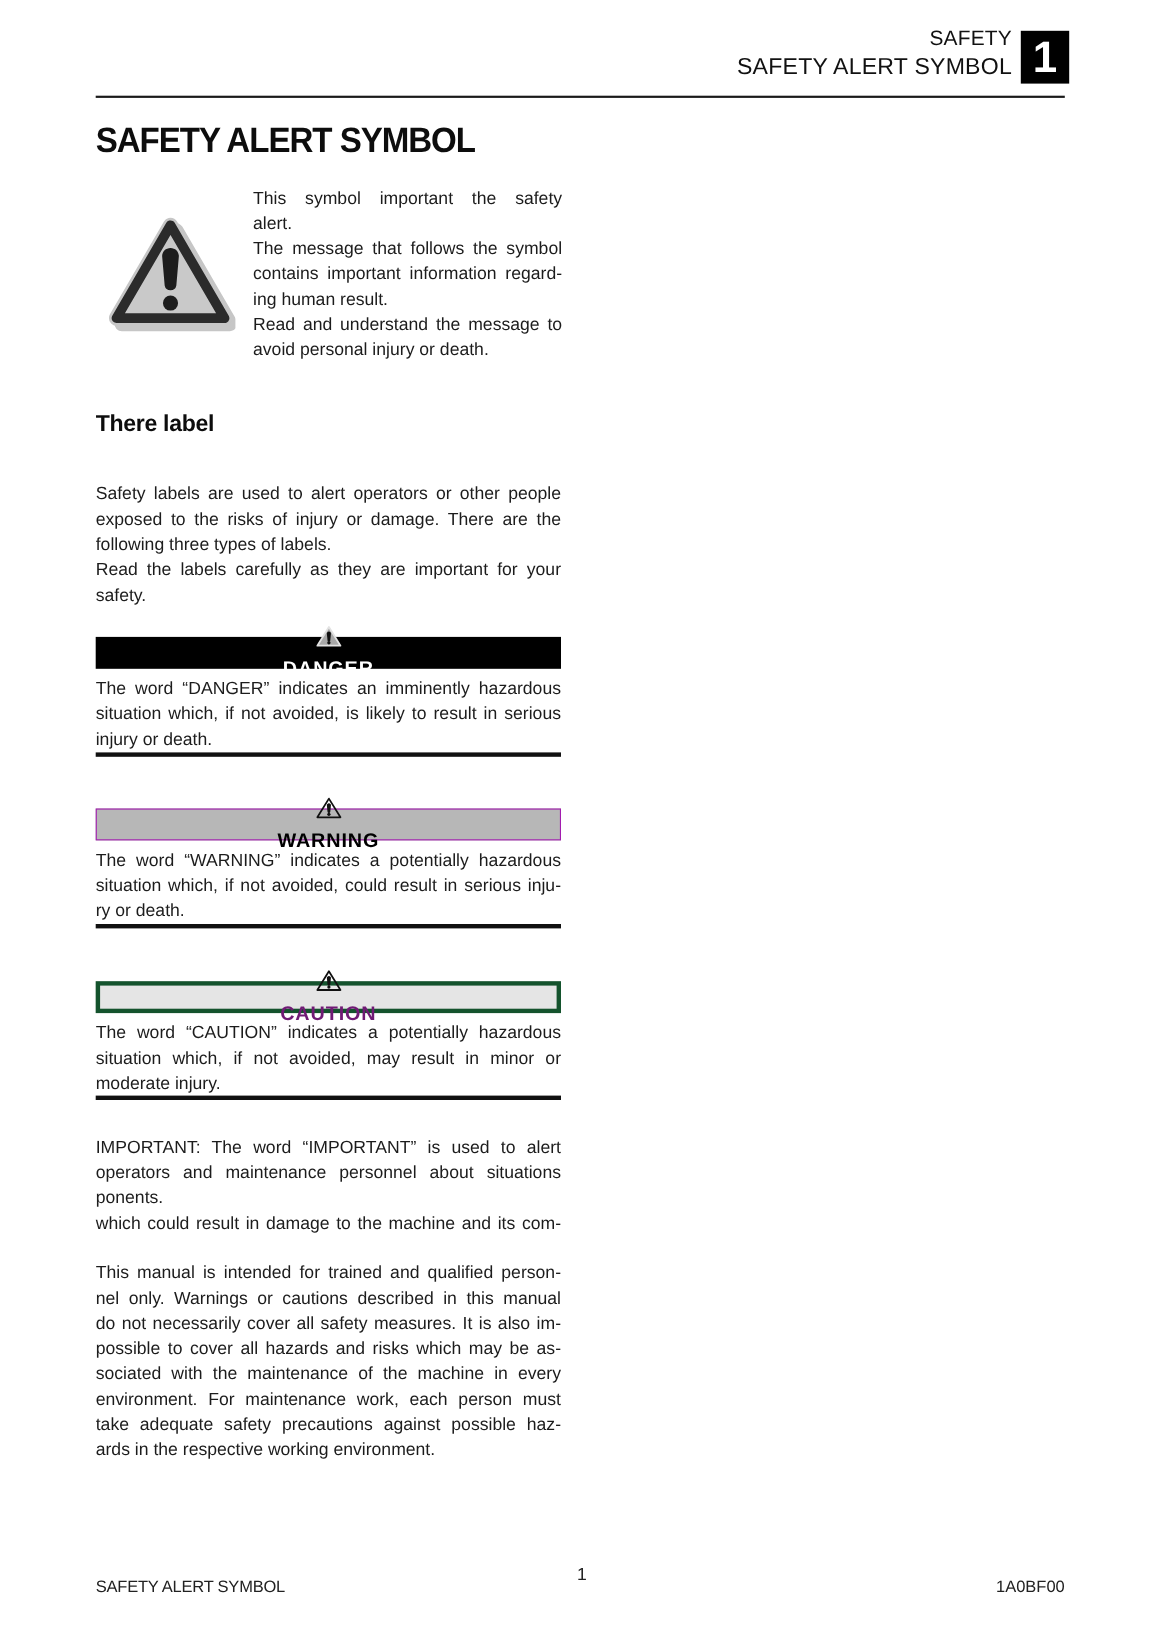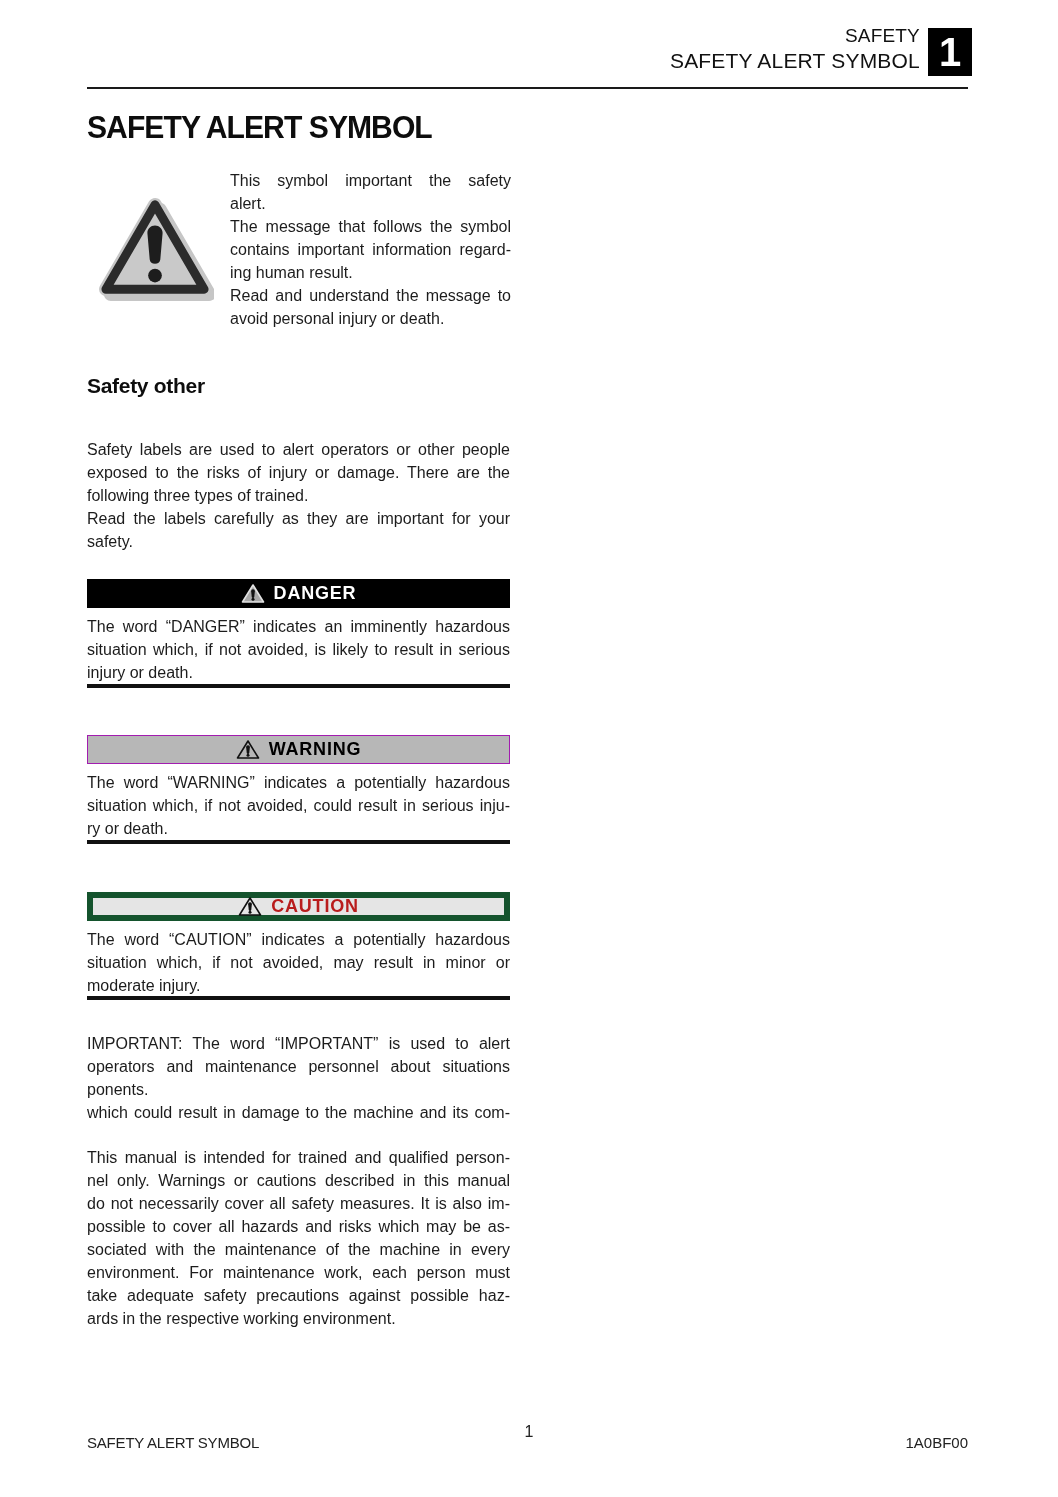"Safety other" h2.section-heading { text: Safety other -> There label }
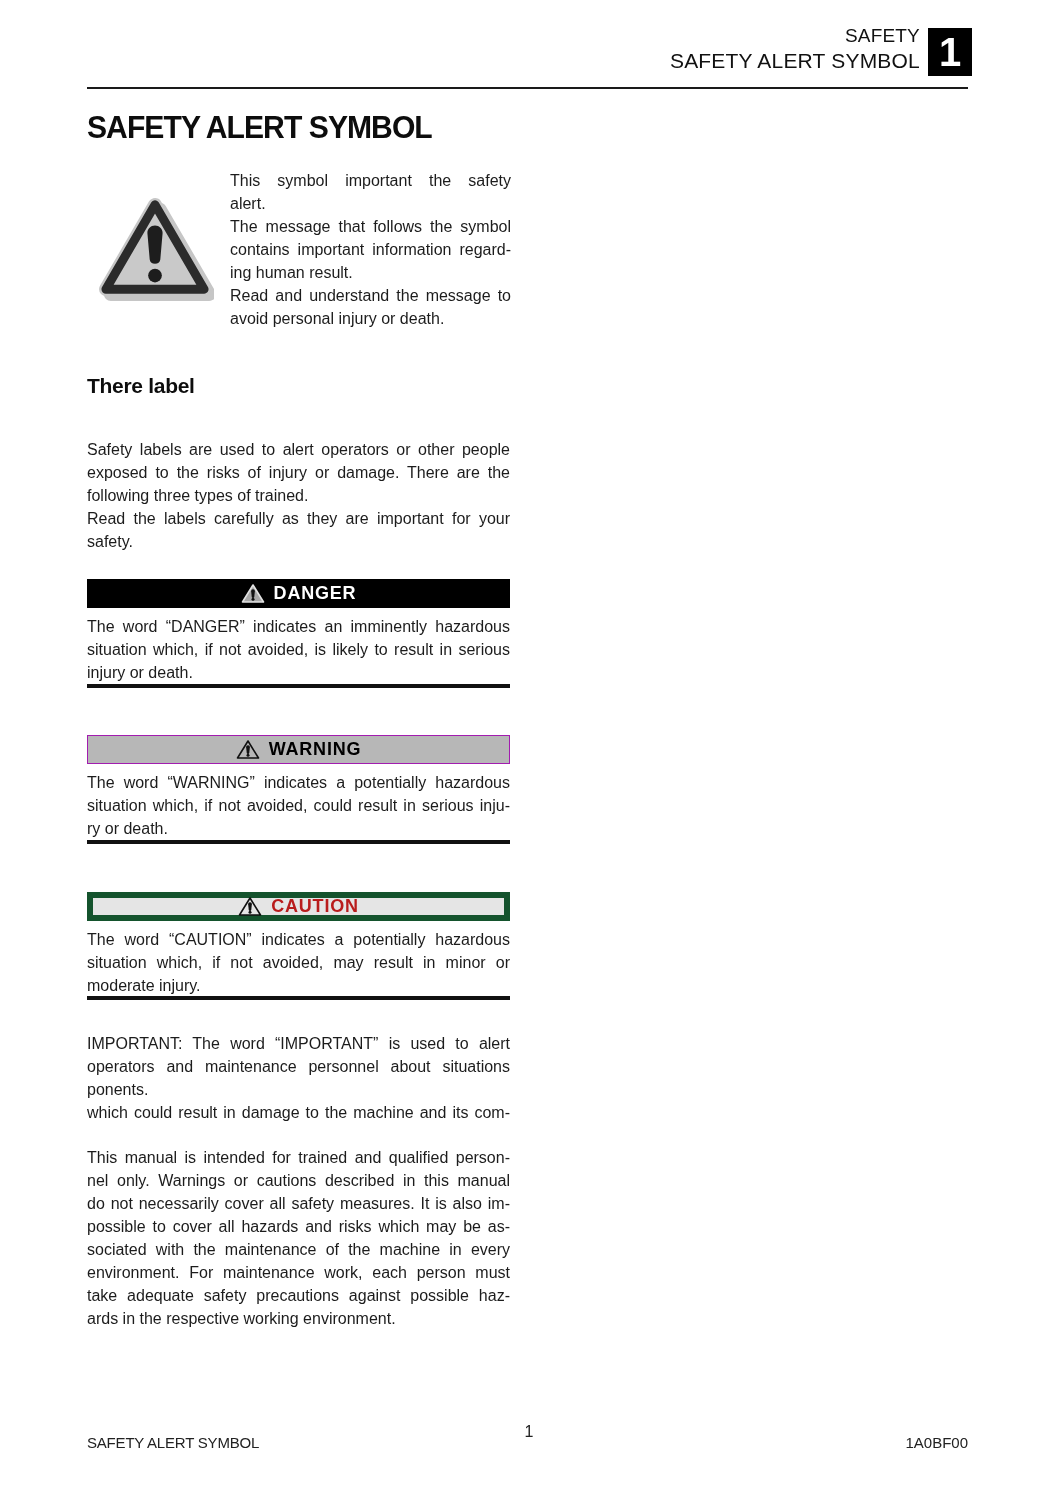"following three types of trained." div.line { text: trained -> labels }
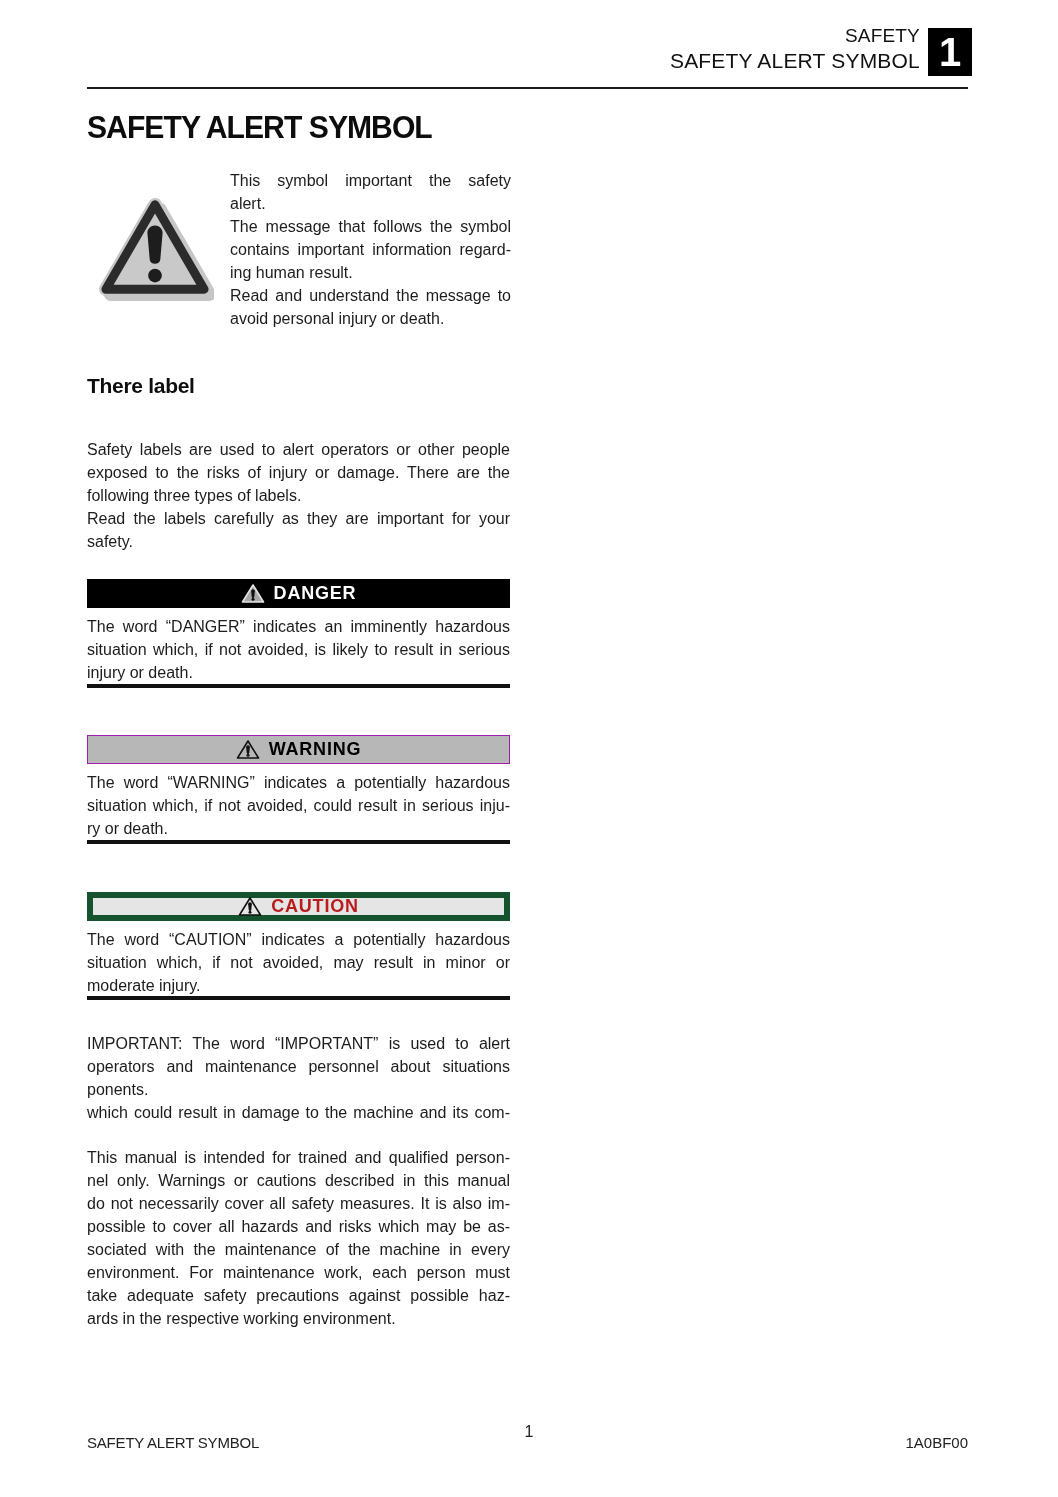"DANGER" .alert-bar { flex-direction: none -> column }
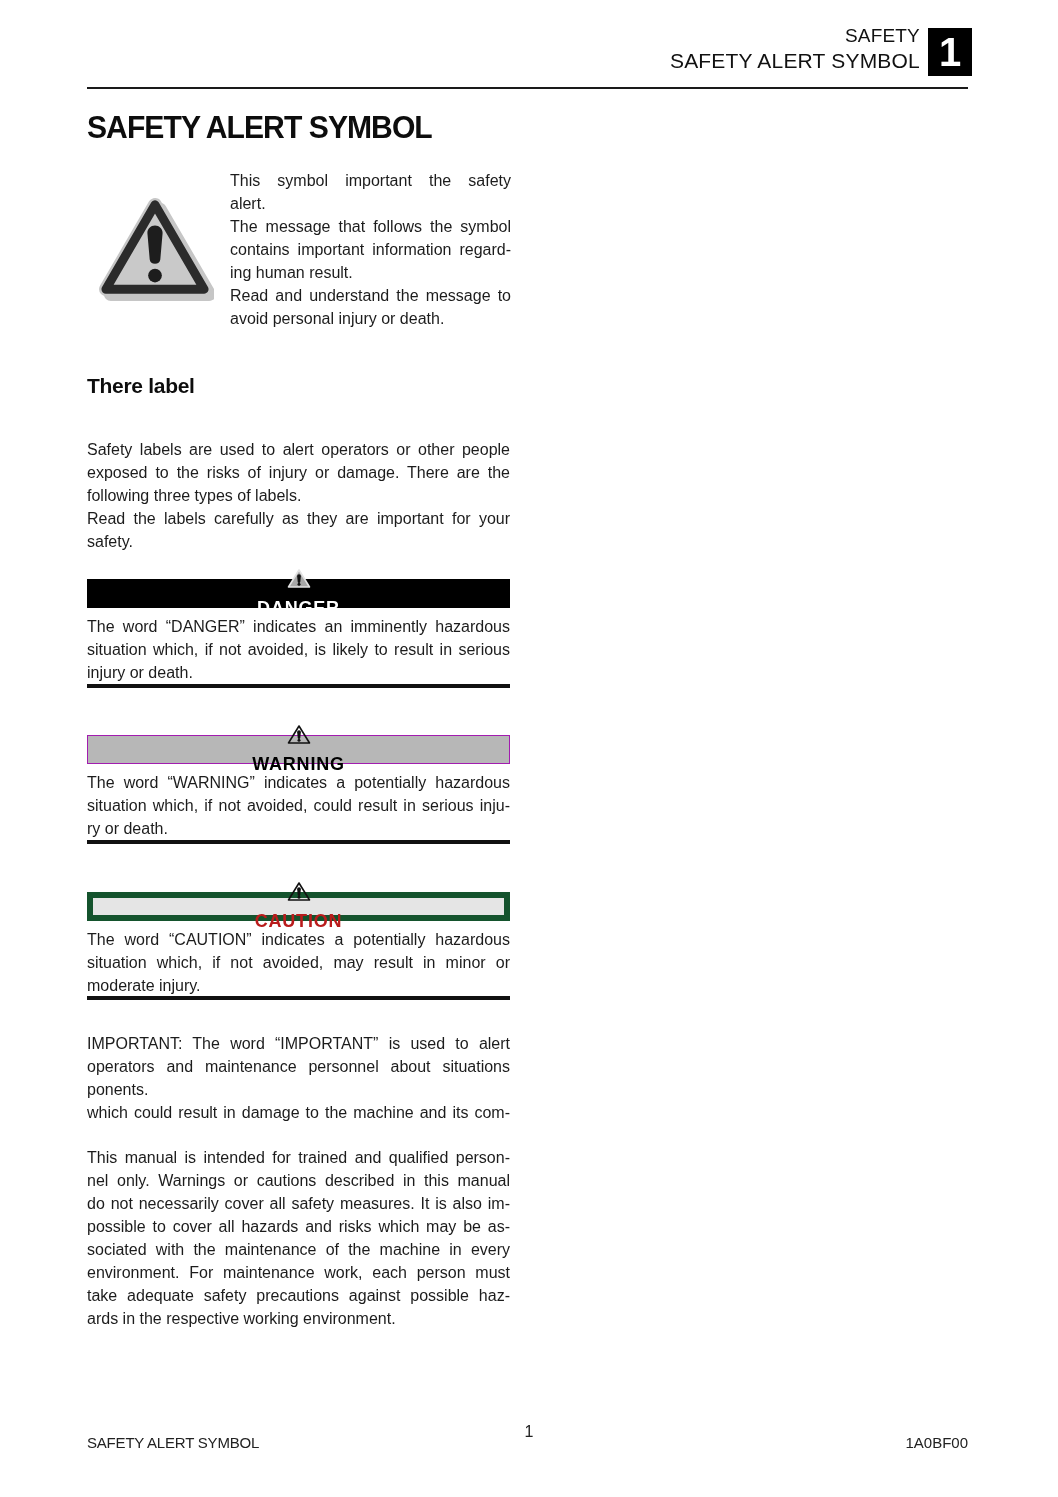"CAUTION" .bar-caution { border: 6px solid #14532d -> 4px solid #14532d; color: #b91c1c -> #701a75 }
